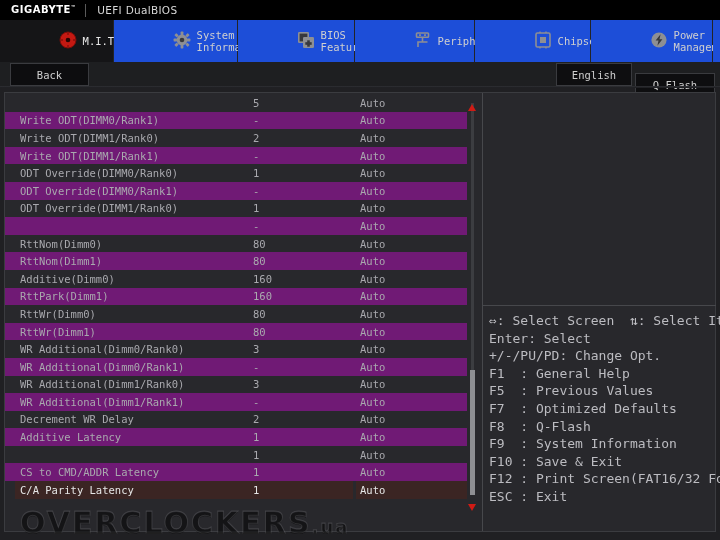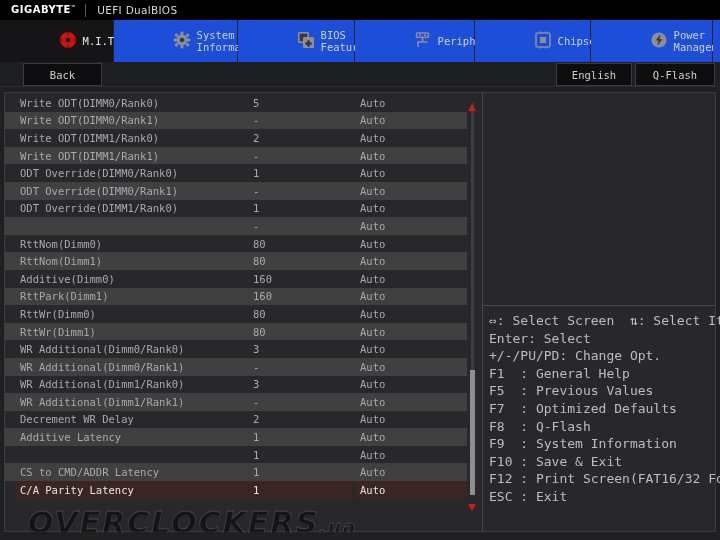"Back" .btn-back { left: 23px -> 10px }
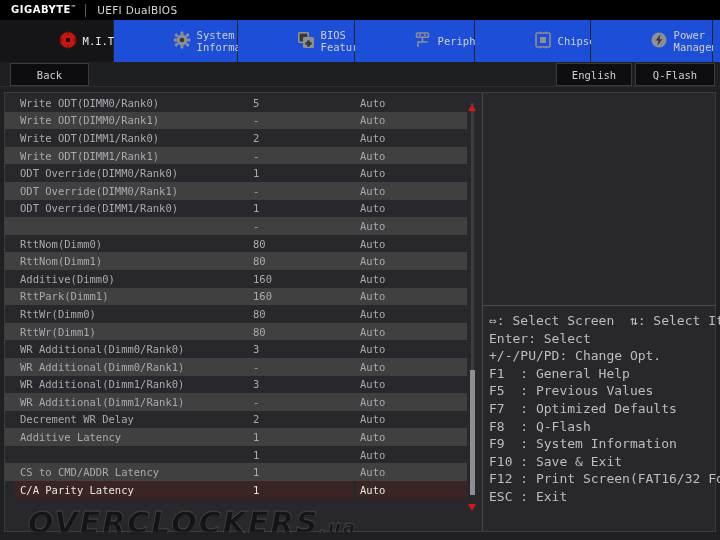"Q-Flash" .btn-qflash { margin-top: none -> 10px }
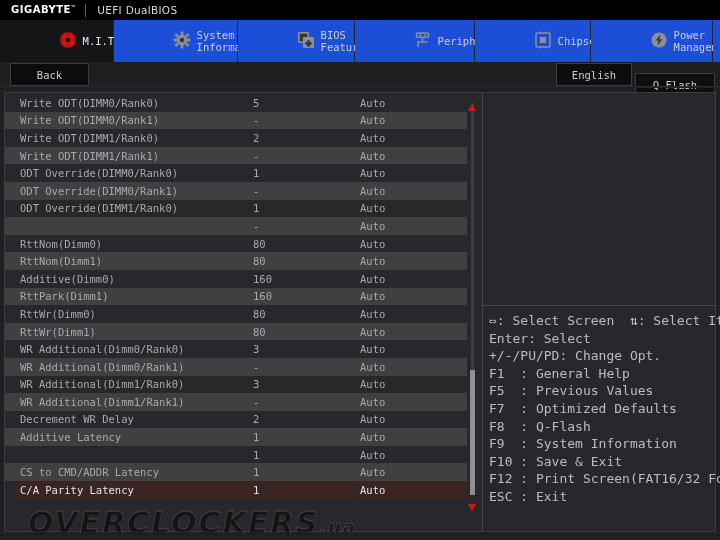"Write ODT(DIMM0/Rank0)" span.c-label { html: <span>Write ODT(DIMM0/Rank0)</span> -> none }
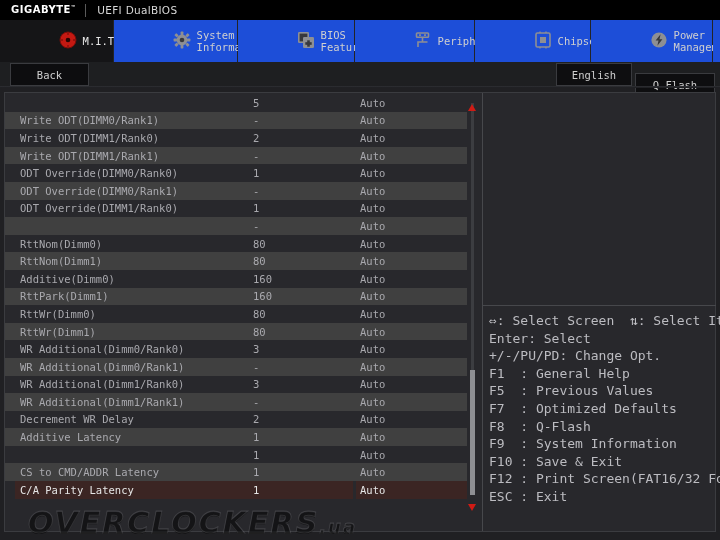"Write ODT(DIMM0/Rank1)" .row.alt { background: #404040 -> #701a75 }
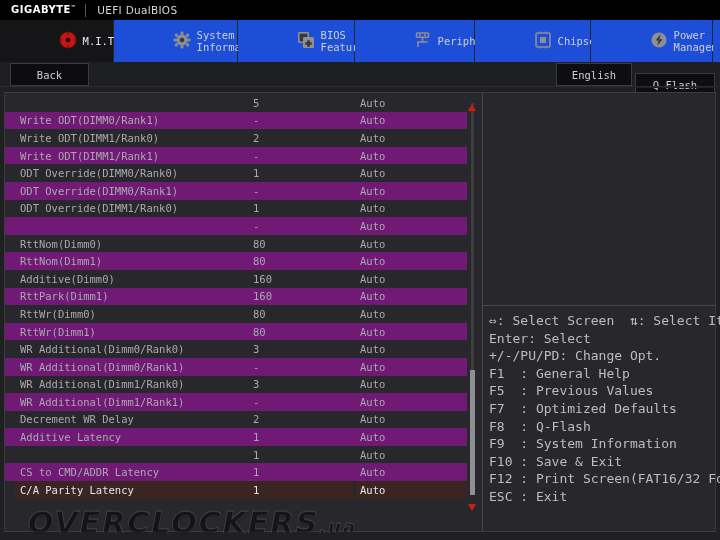"OVERCLOCKERS.ua" .watermark { font-style: italic -> none; left: 28px -> 20px }
